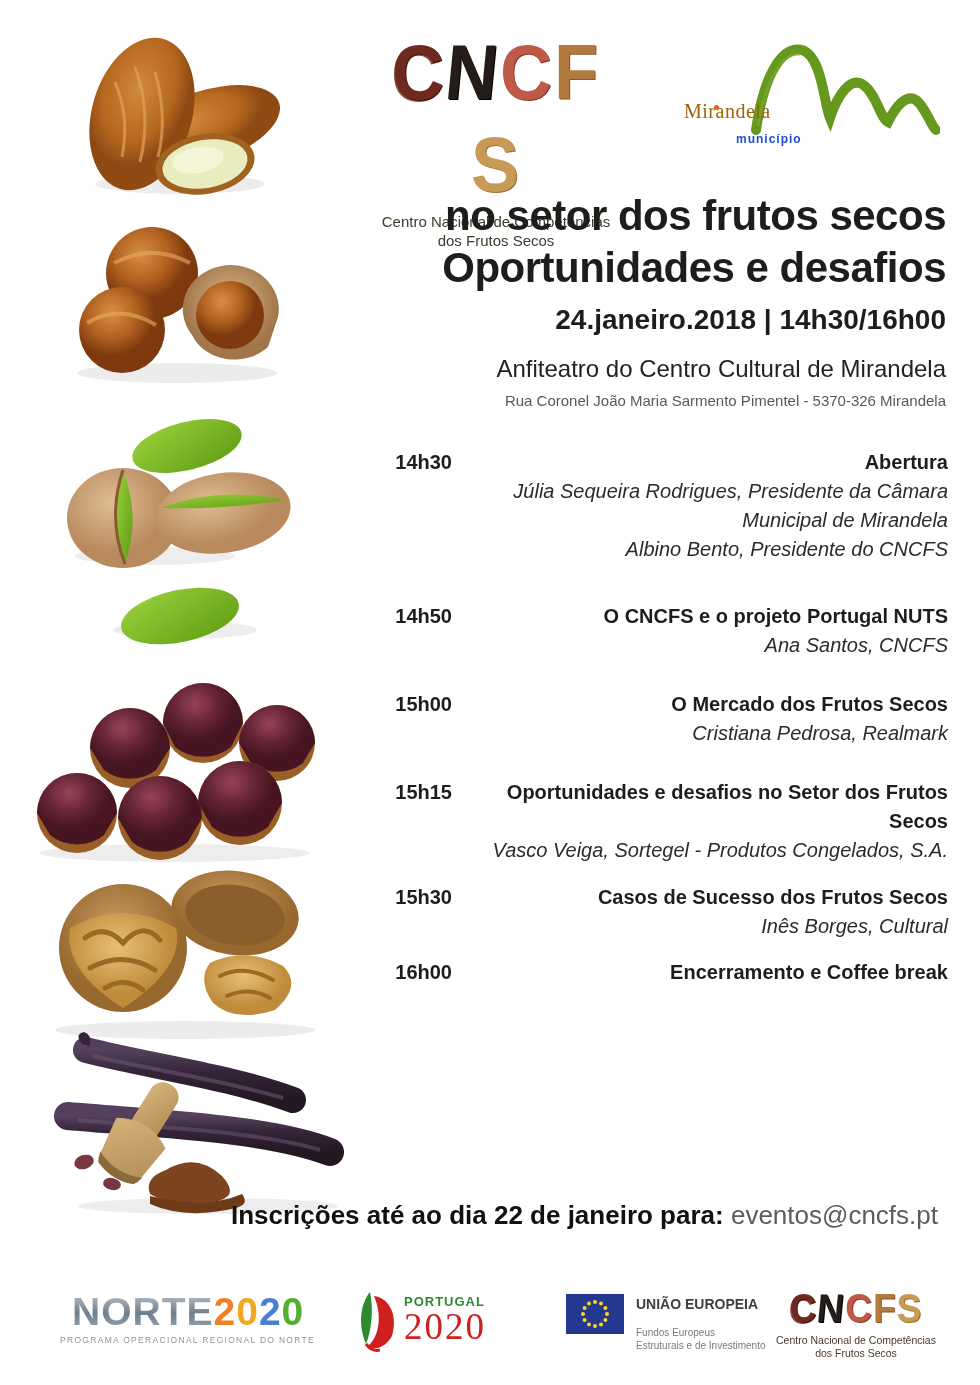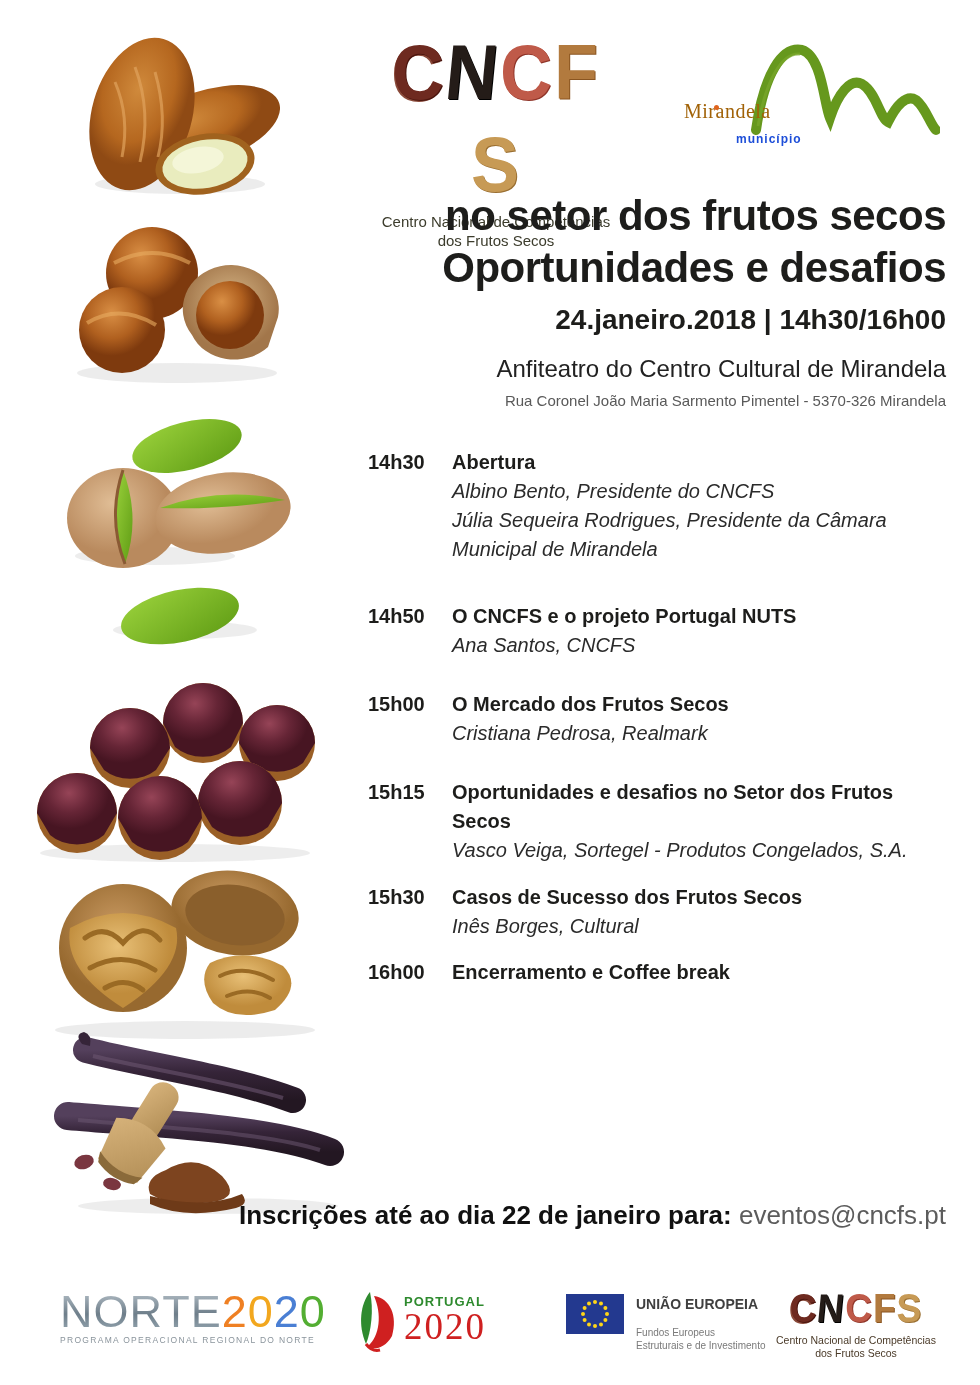"14h30" .slot { text-align: none -> right }
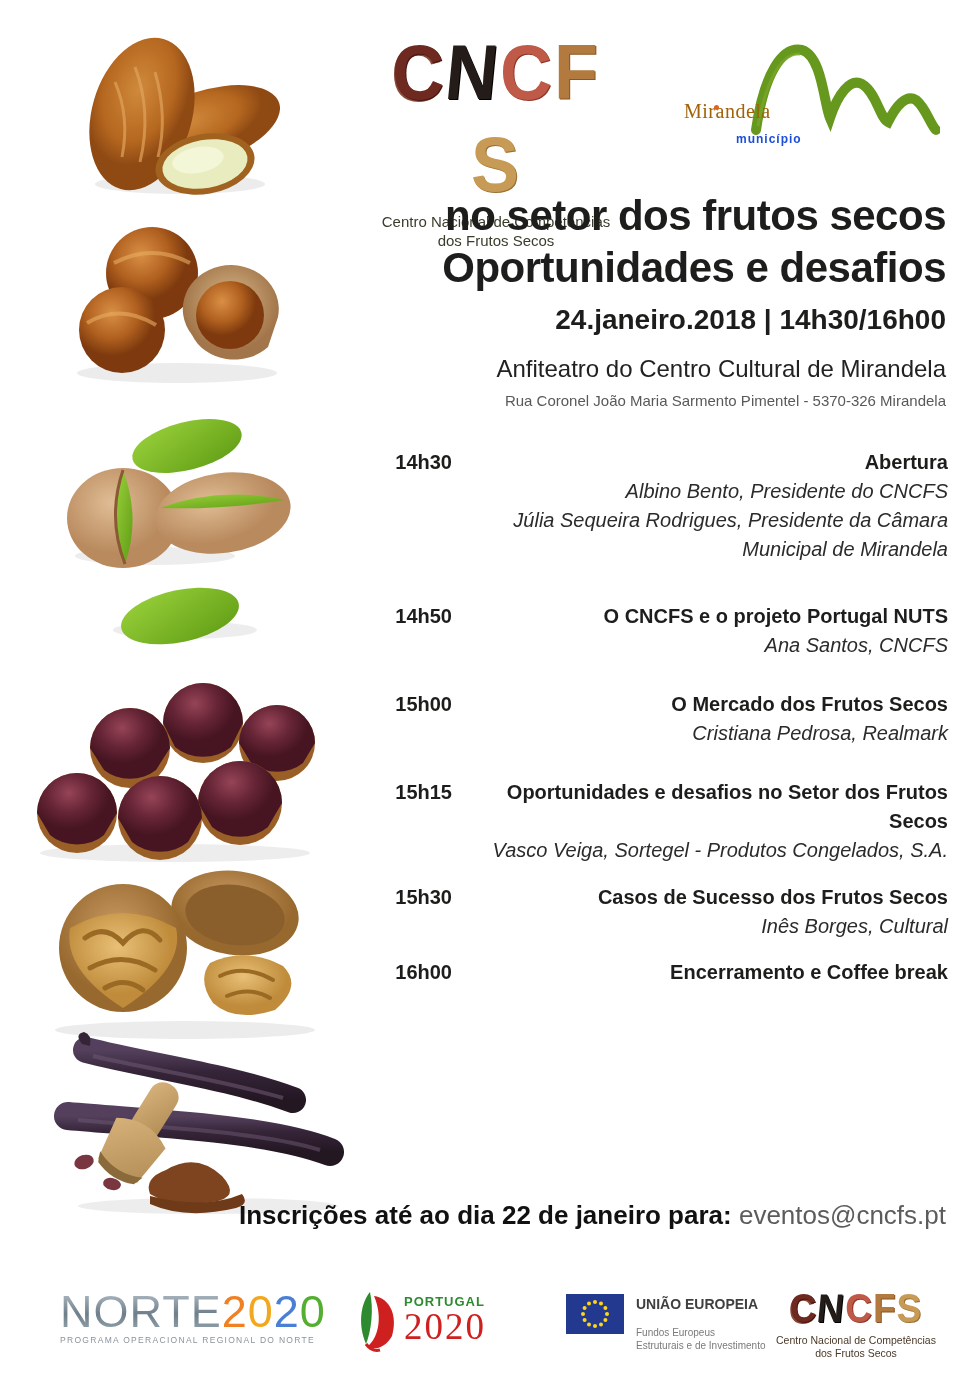"Albino Bento, Presidente do CNCFS" div.slot-speaker { order: before "Júlia Sequeira Rodrigues, Presidente da" -> after "Júlia Sequeira Rodrigues, Presidente da" }
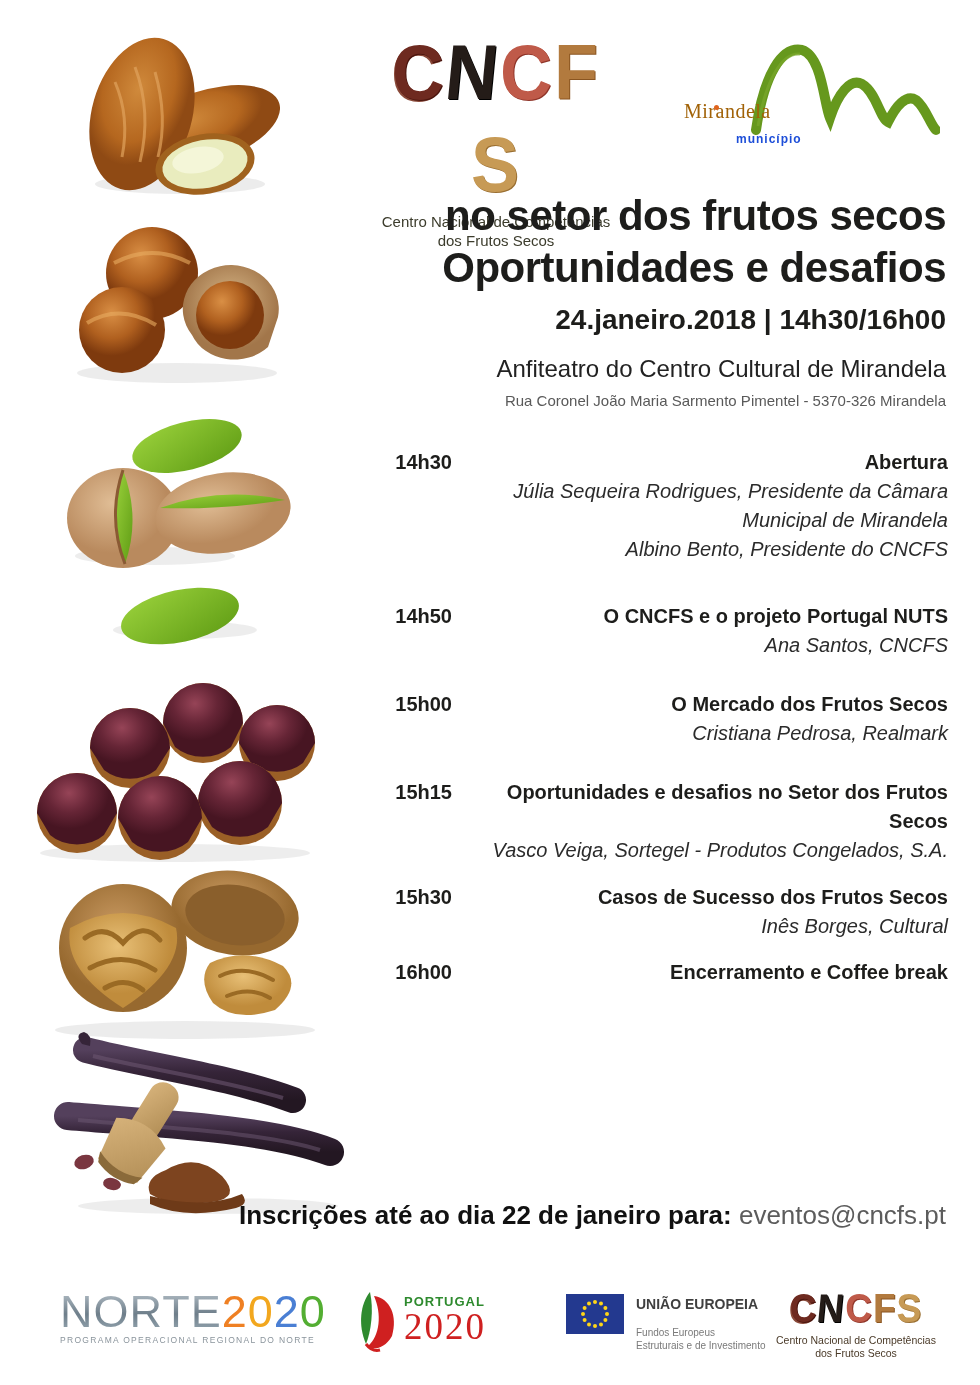"Inscrições até ao dia 22" #reg { left: 200px -> 192px }
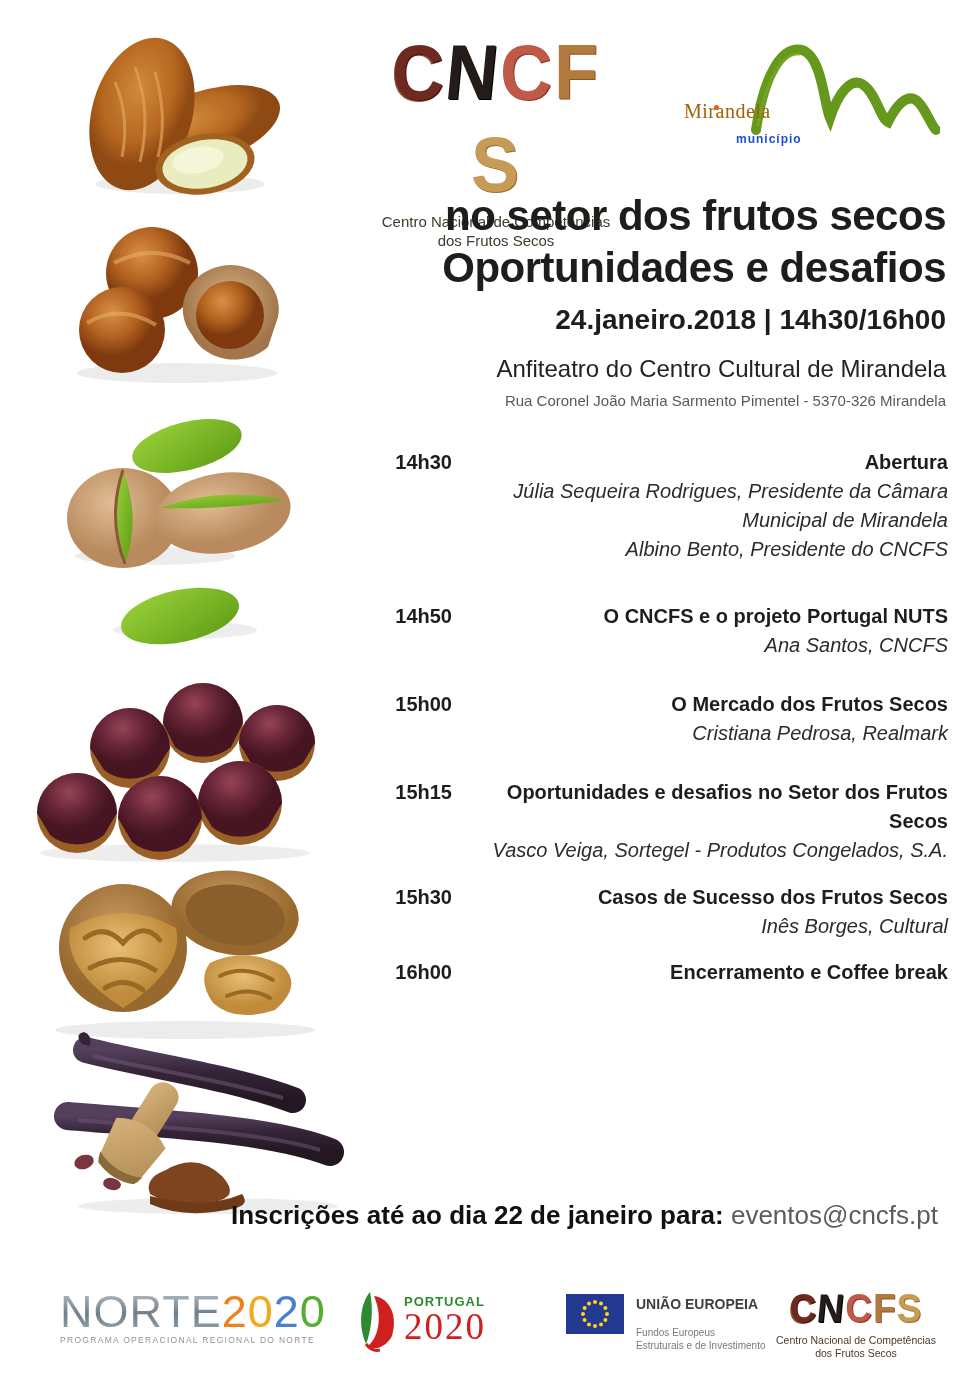"NORTE2020" .norte-word { font-size: 45px -> 39px; font-weight: 400 -> 700; margin-left: none -> 12px }
